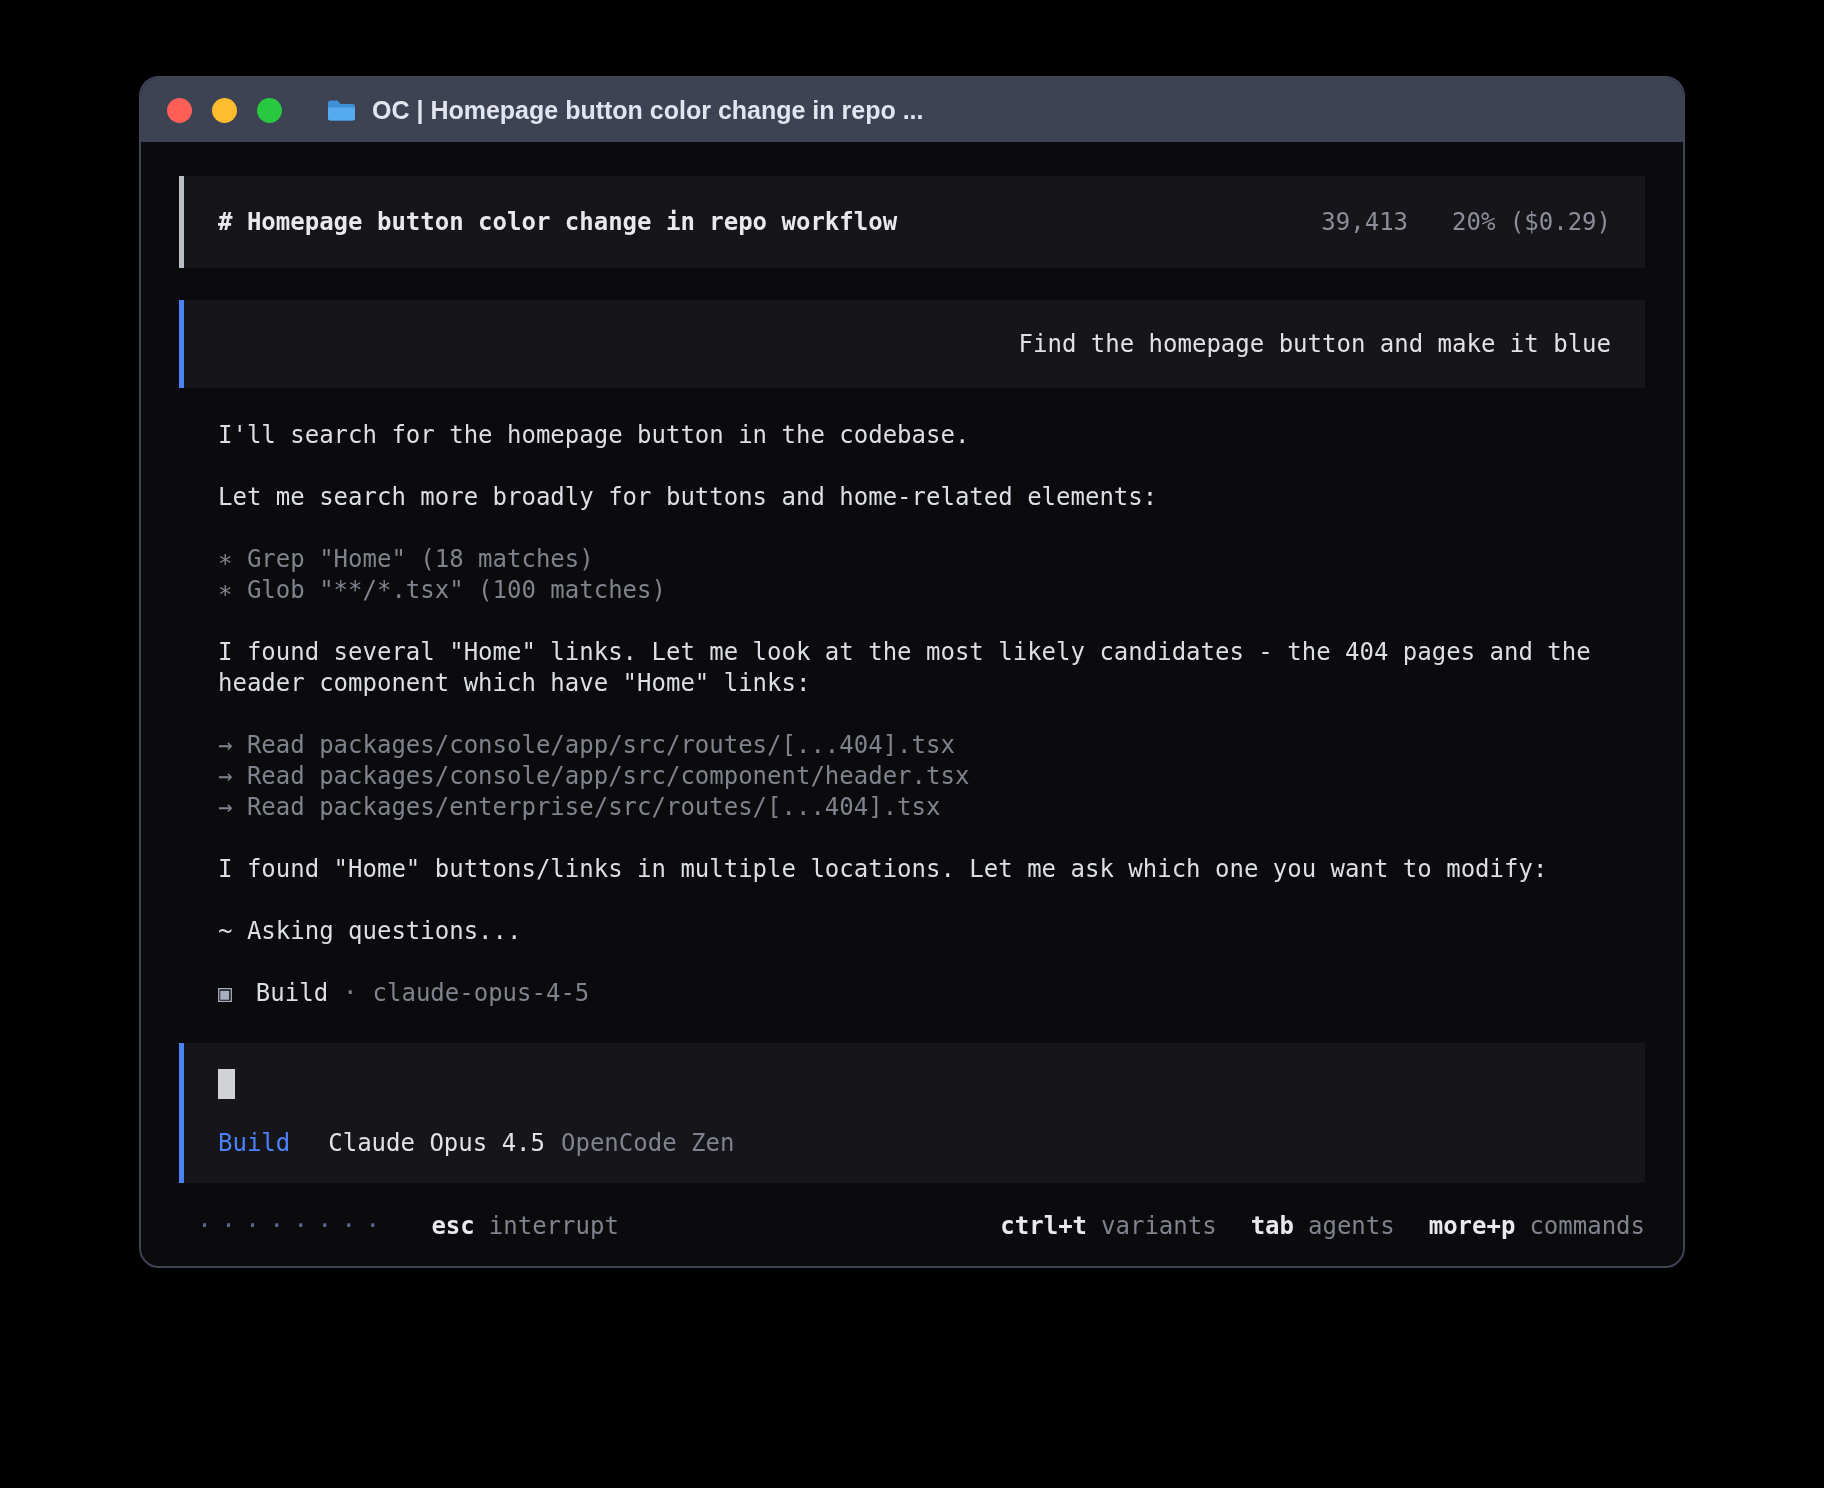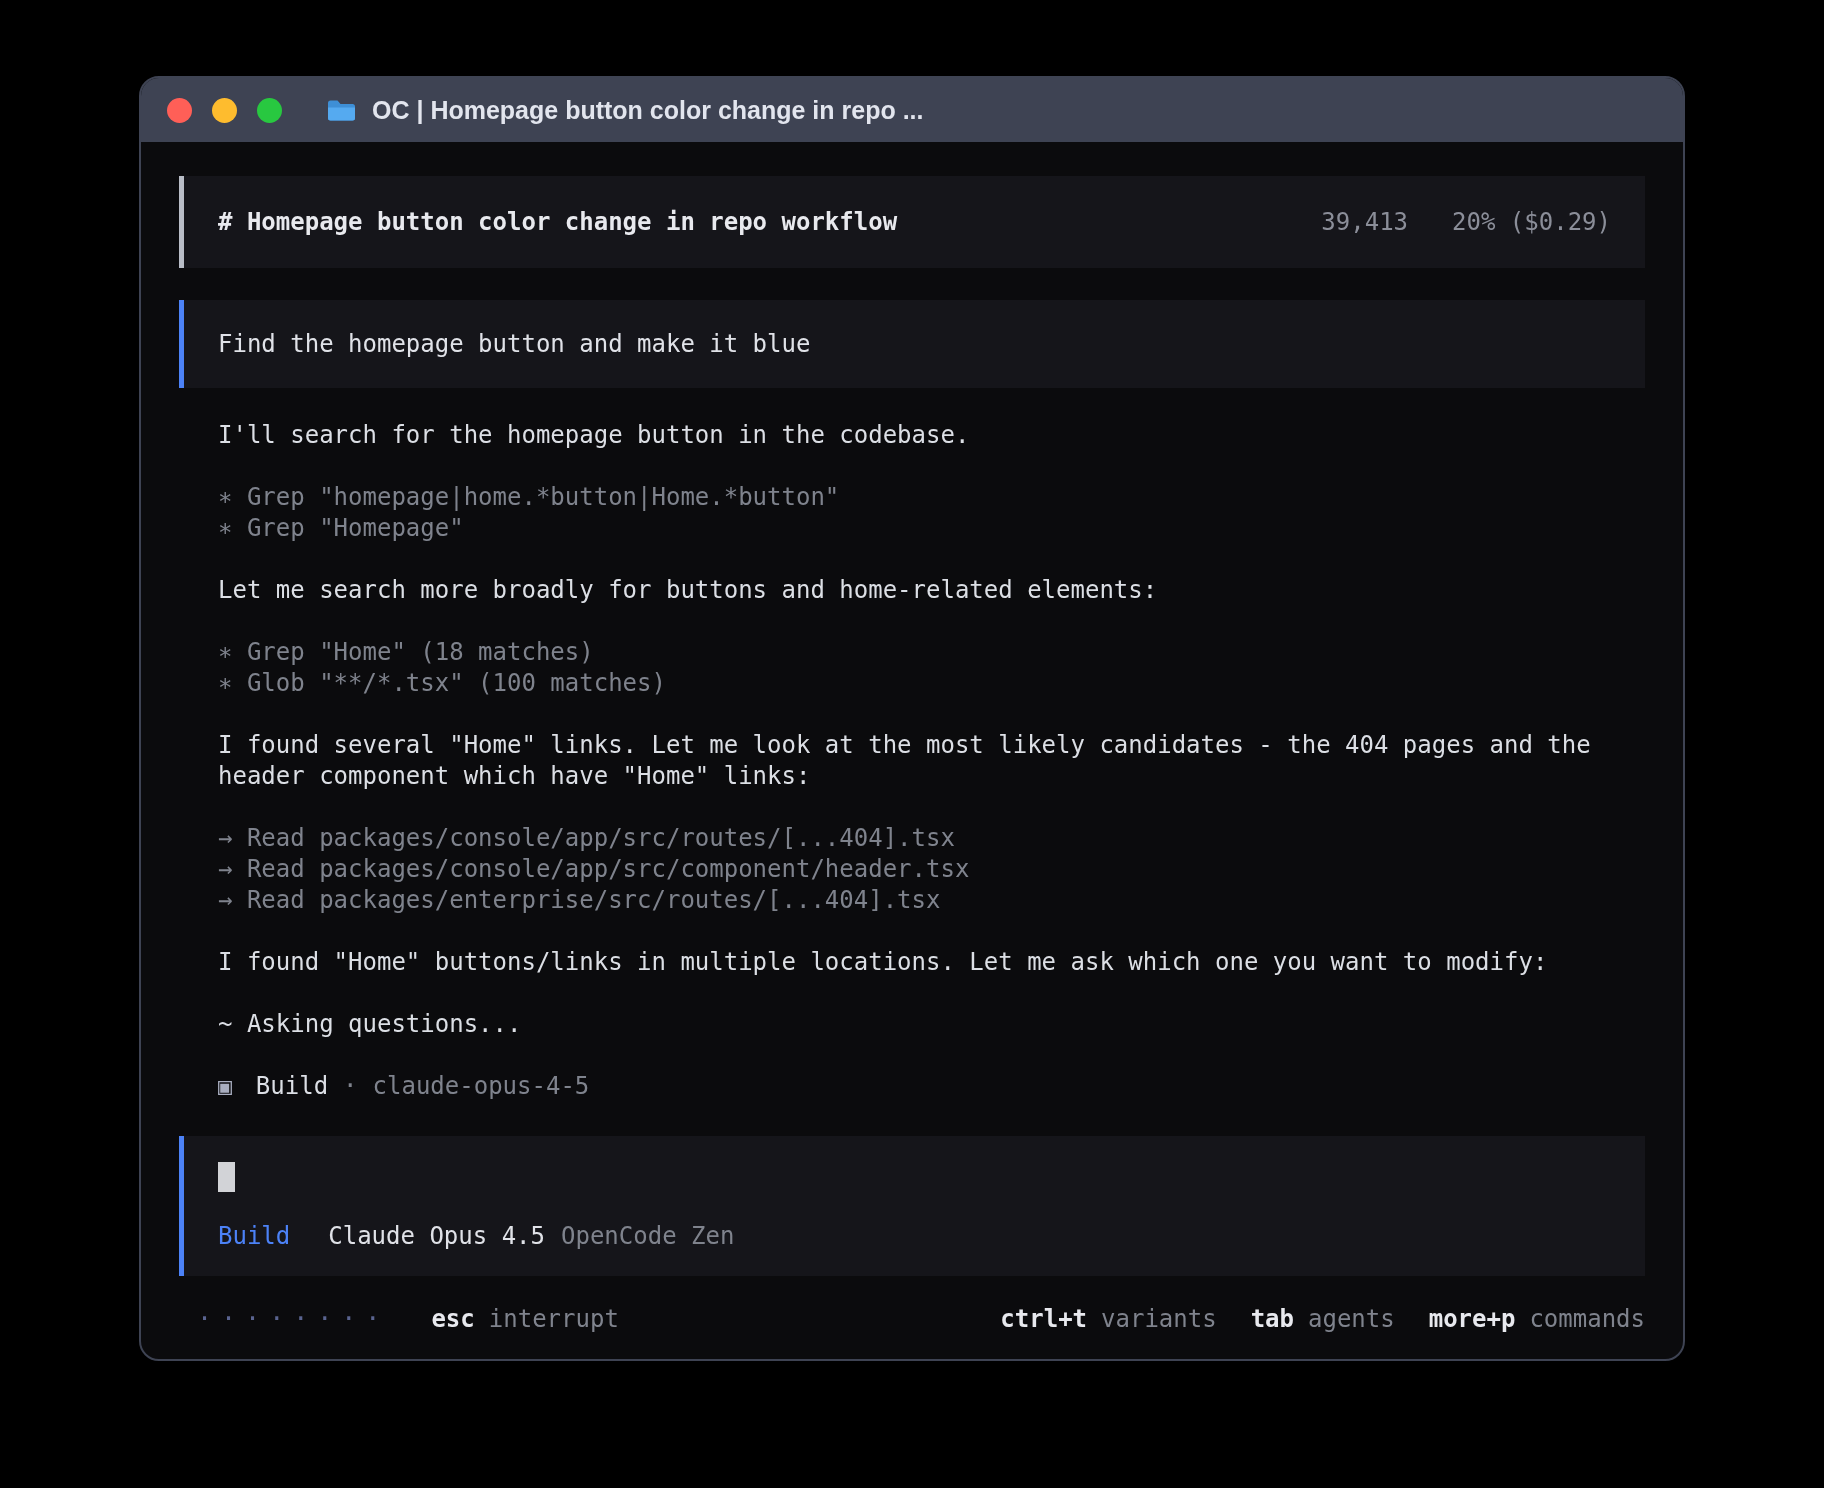"Find the homepage button and" .panel { justify-content: none -> flex-end }
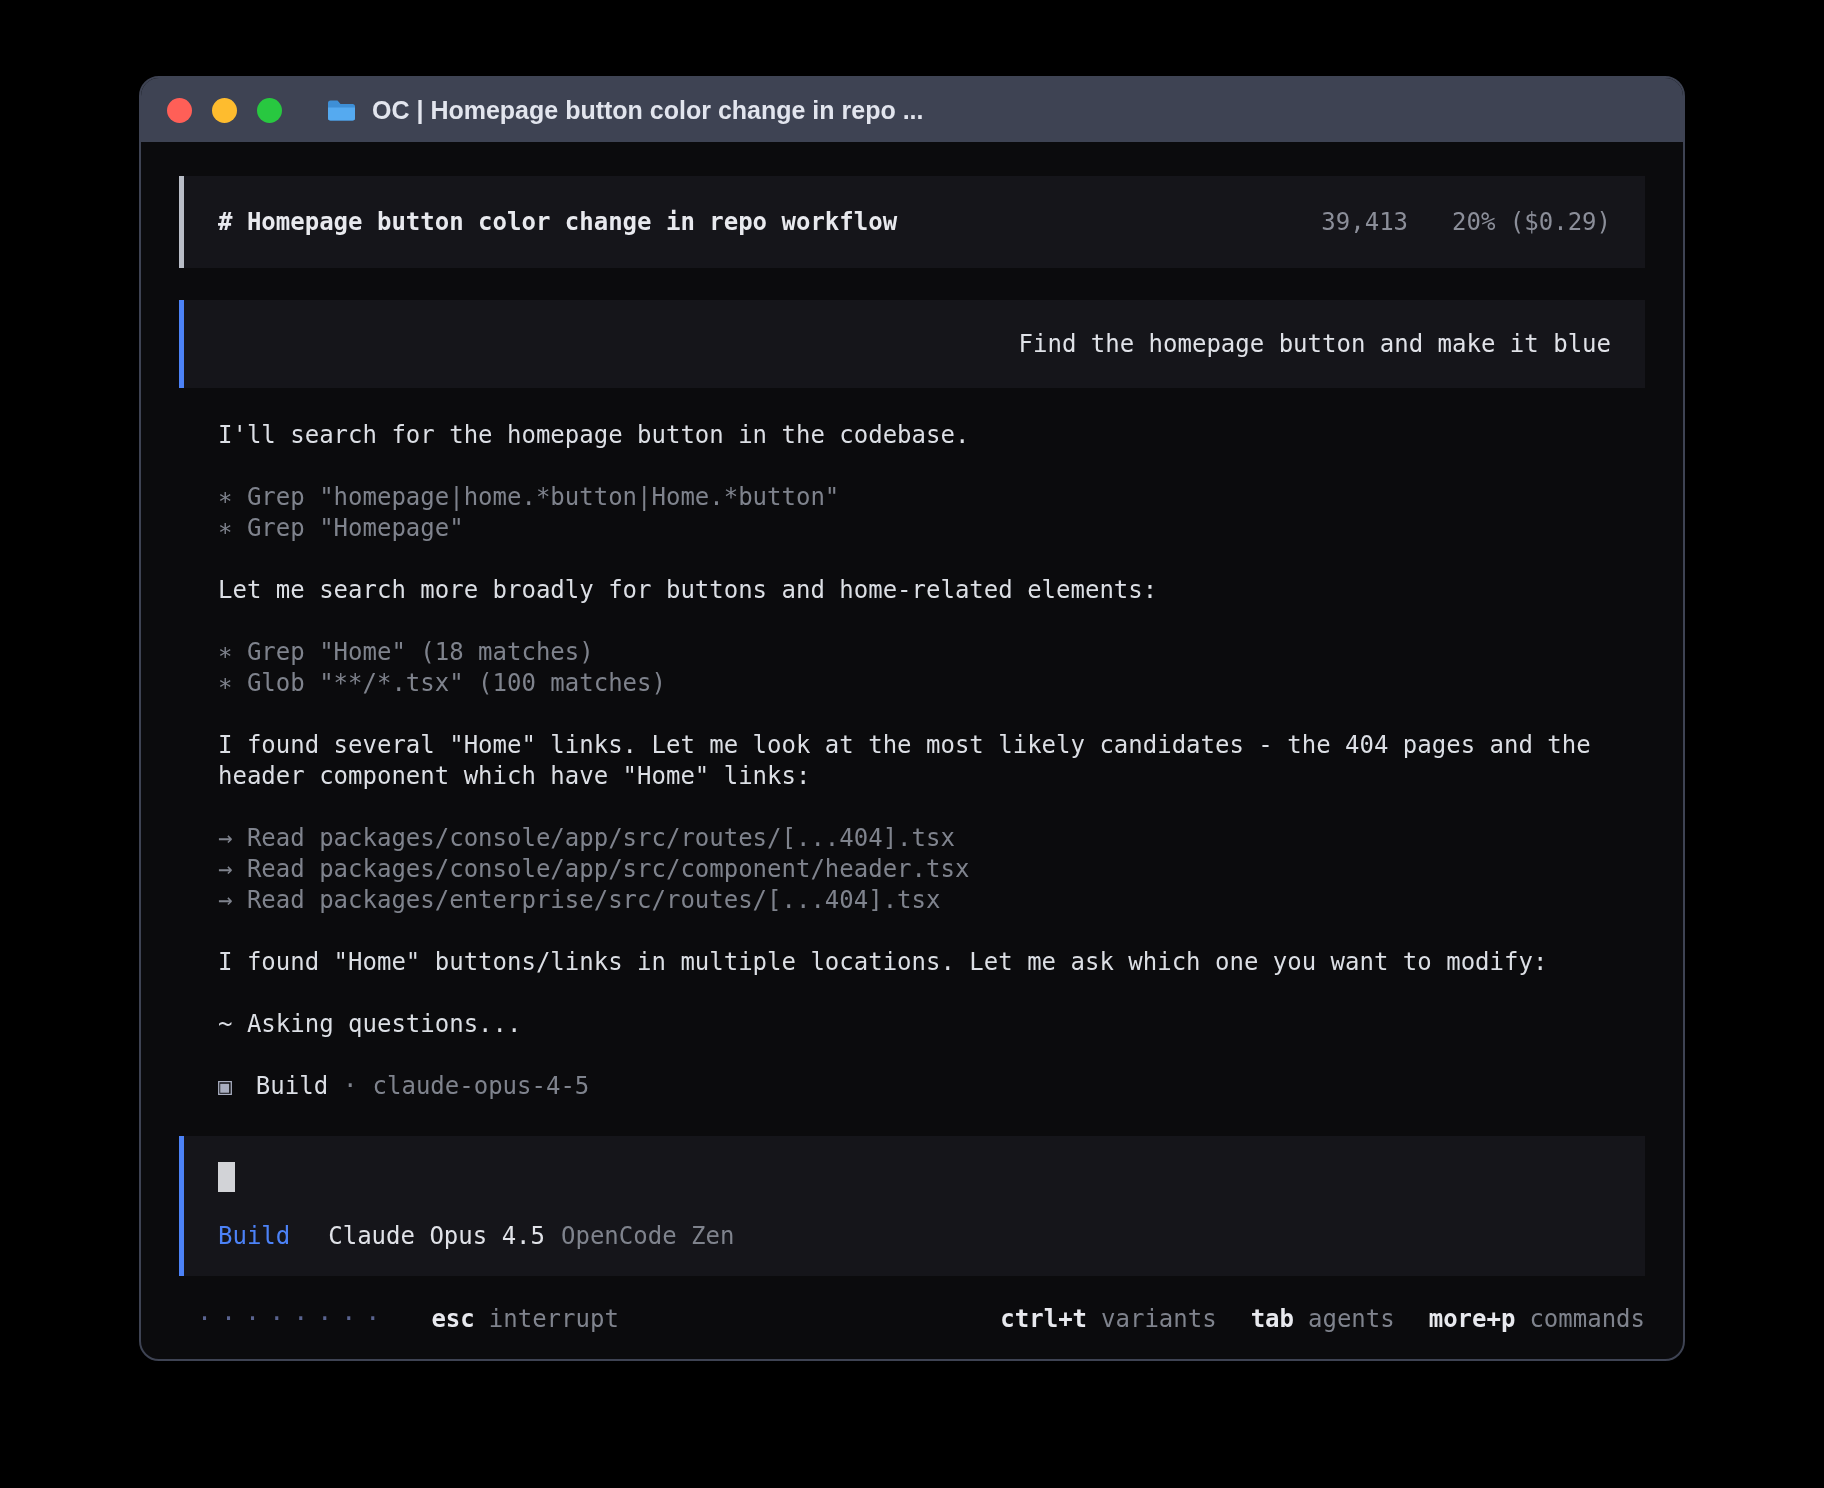"∗ Grep" div.toolgroup { html: <div> <p>∗ Grep "homepage|home.*button|Home.*button"</p> <p>∗ Grep "Homepage"</p> </div> -> none }
